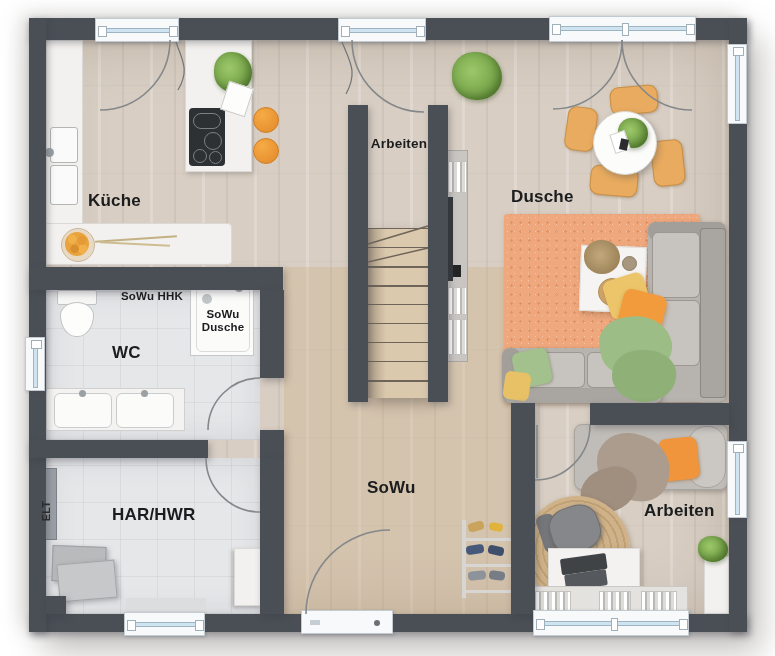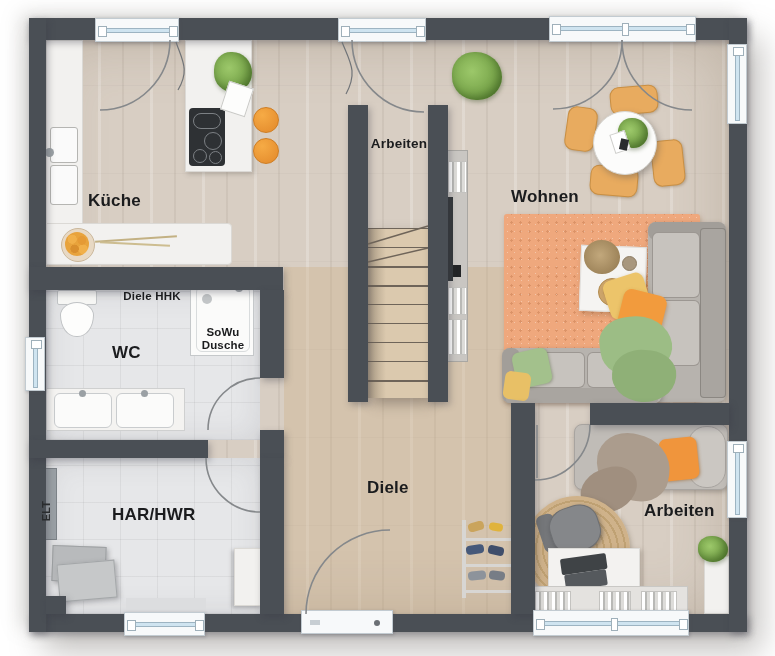"Wohnen" div.lbl { text: Wohnen -> Dusche }
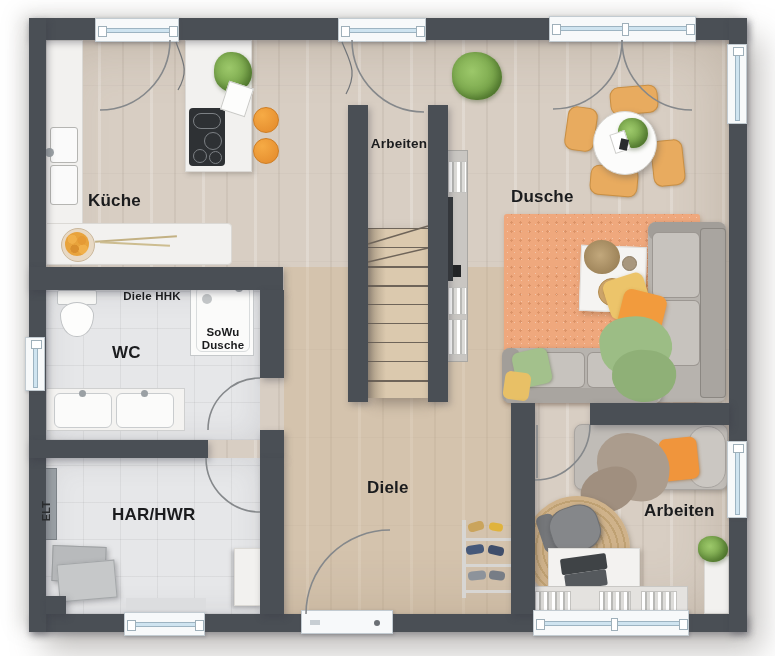"Diele HHK" div.lbl { text: Diele -> SoWu }
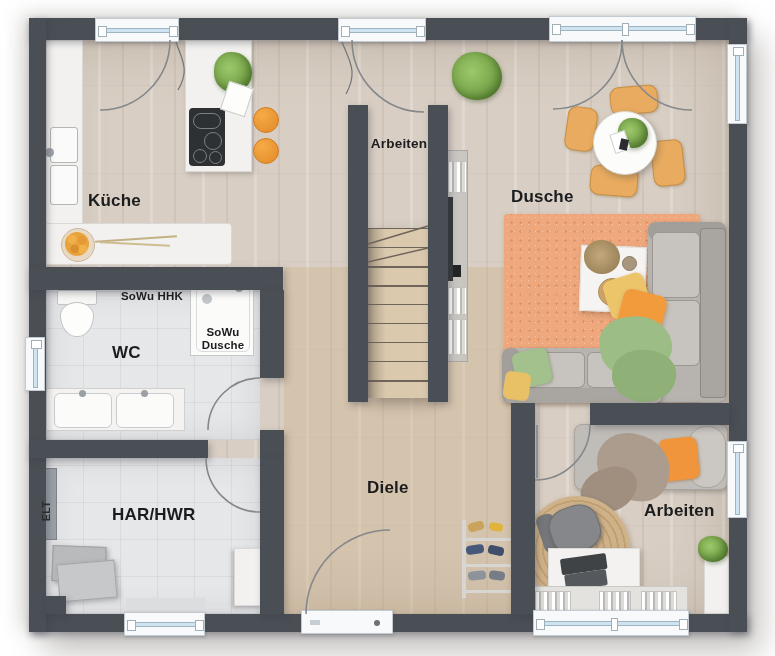"SoWu Dusche" div.lbl { top: 339px -> 321px }
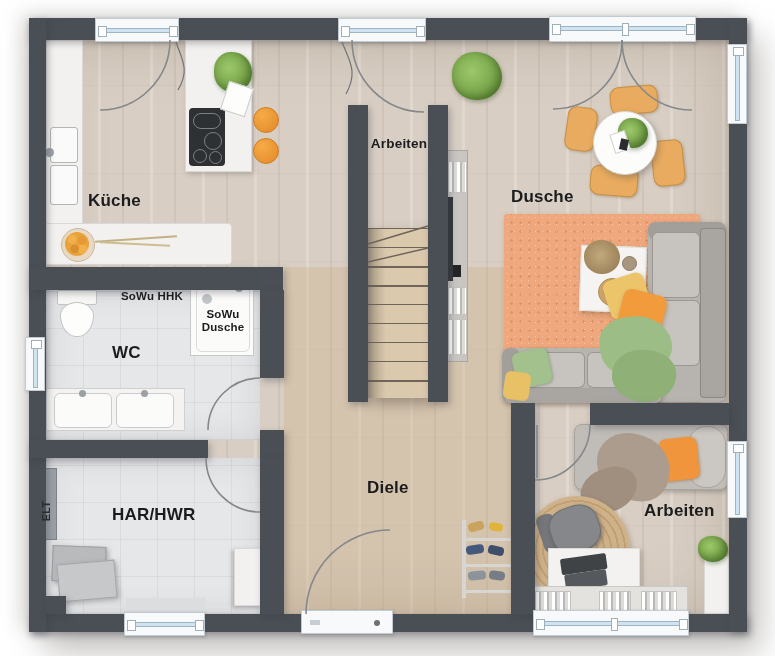"Diele" div.lbl { text: Diele -> SoWu }
